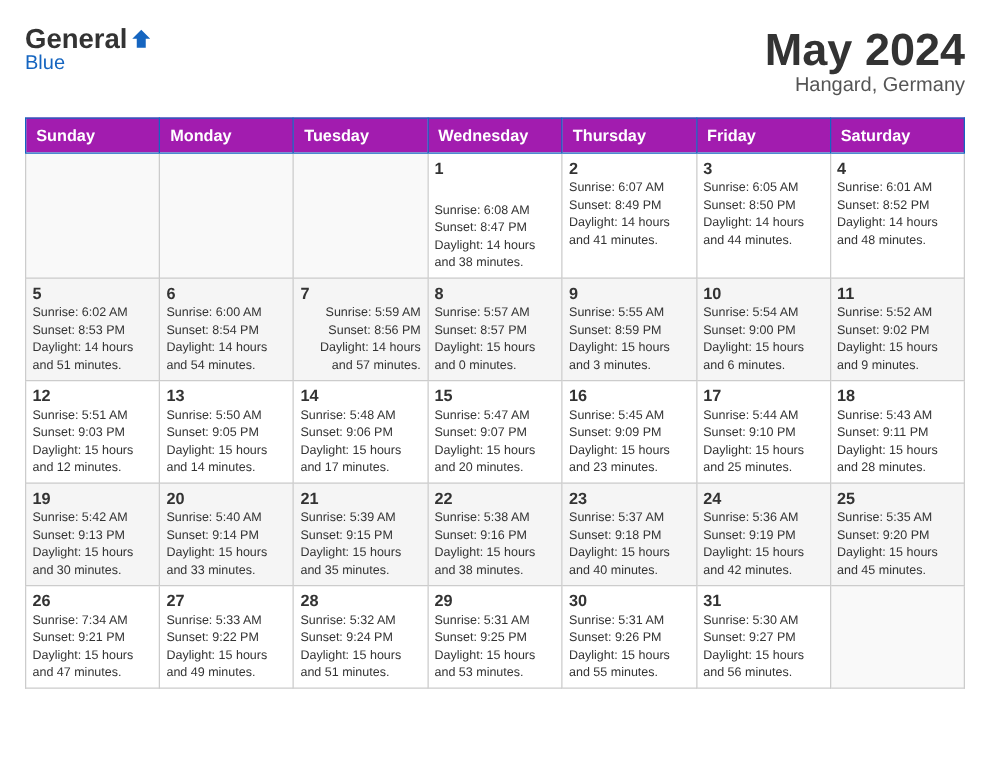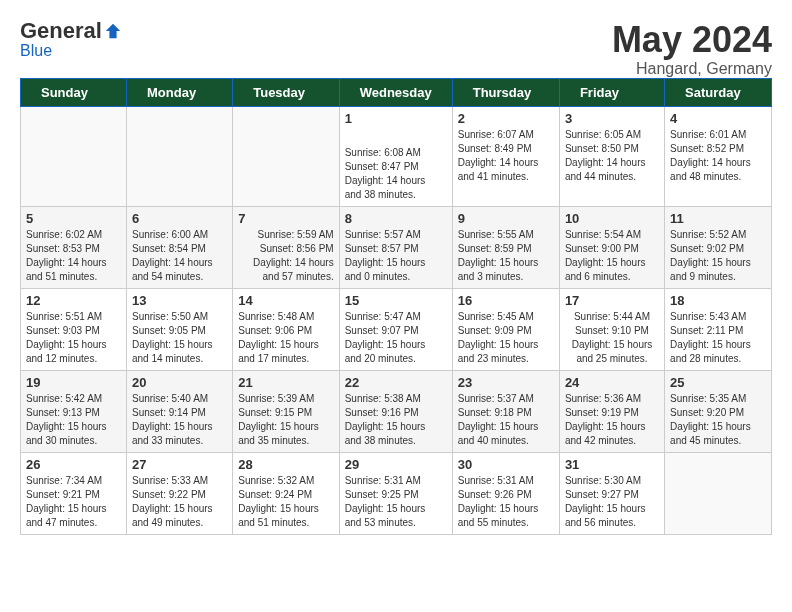"General" .header { margin-bottom: none -> 16px }
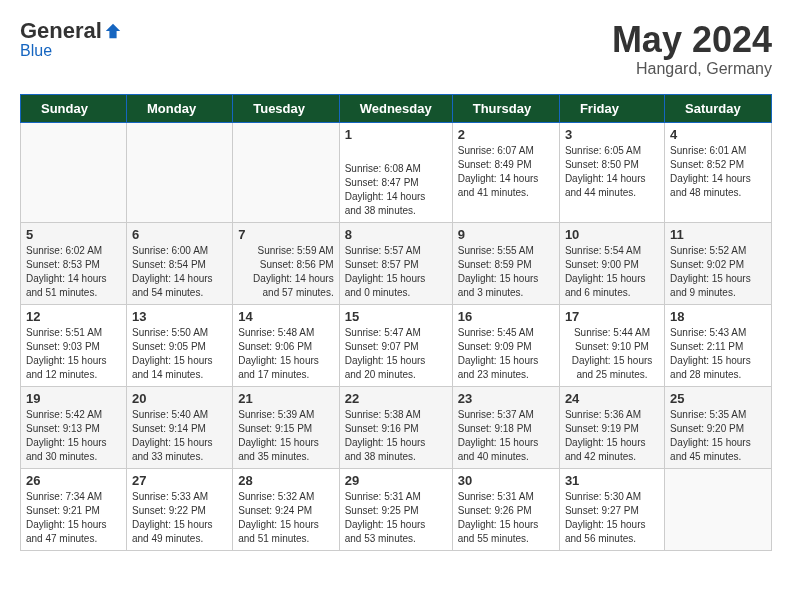"Sunday" .calendar th { background: #14532d -> #a21caf; padding: 6px 20px -> 6px 8px }
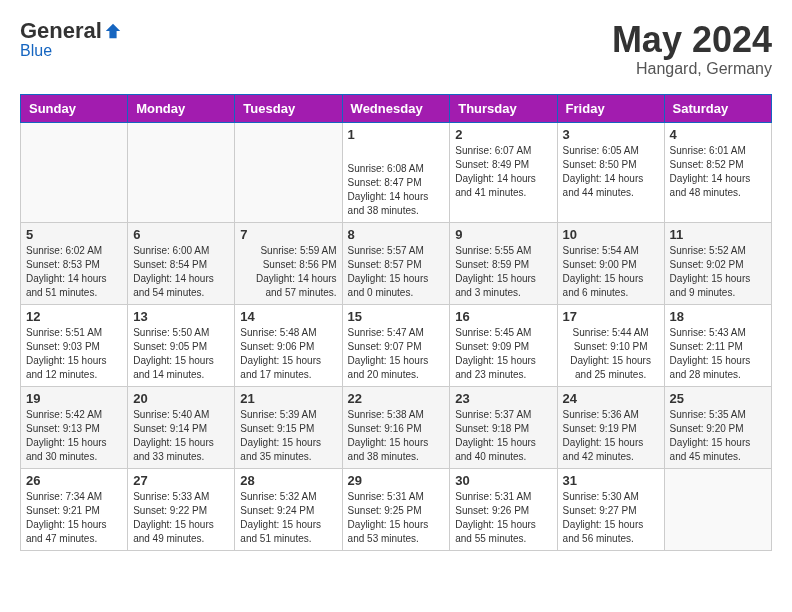"Sunrise: 5:44 AM" div.day-info { text-align: center -> none }
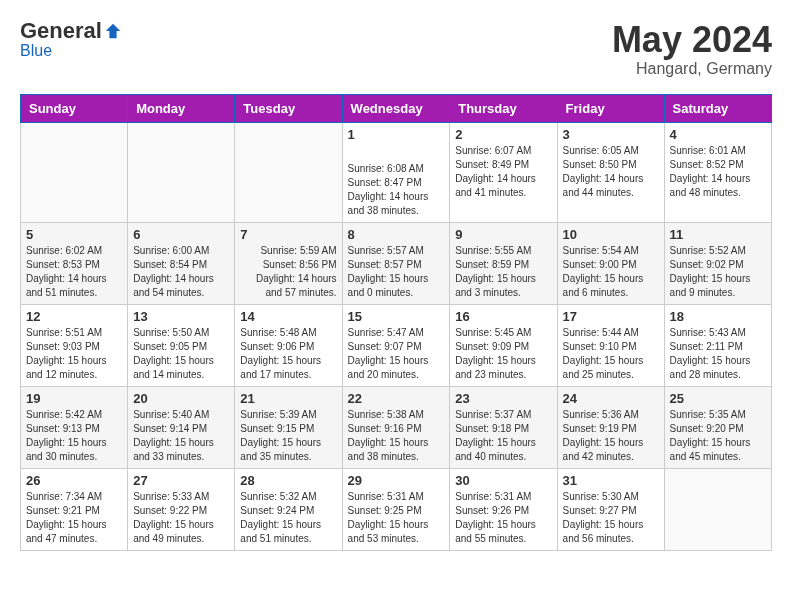"Sunrise: 5:43 AM" div.day-info { text: 2:11 -> 9:11 }
